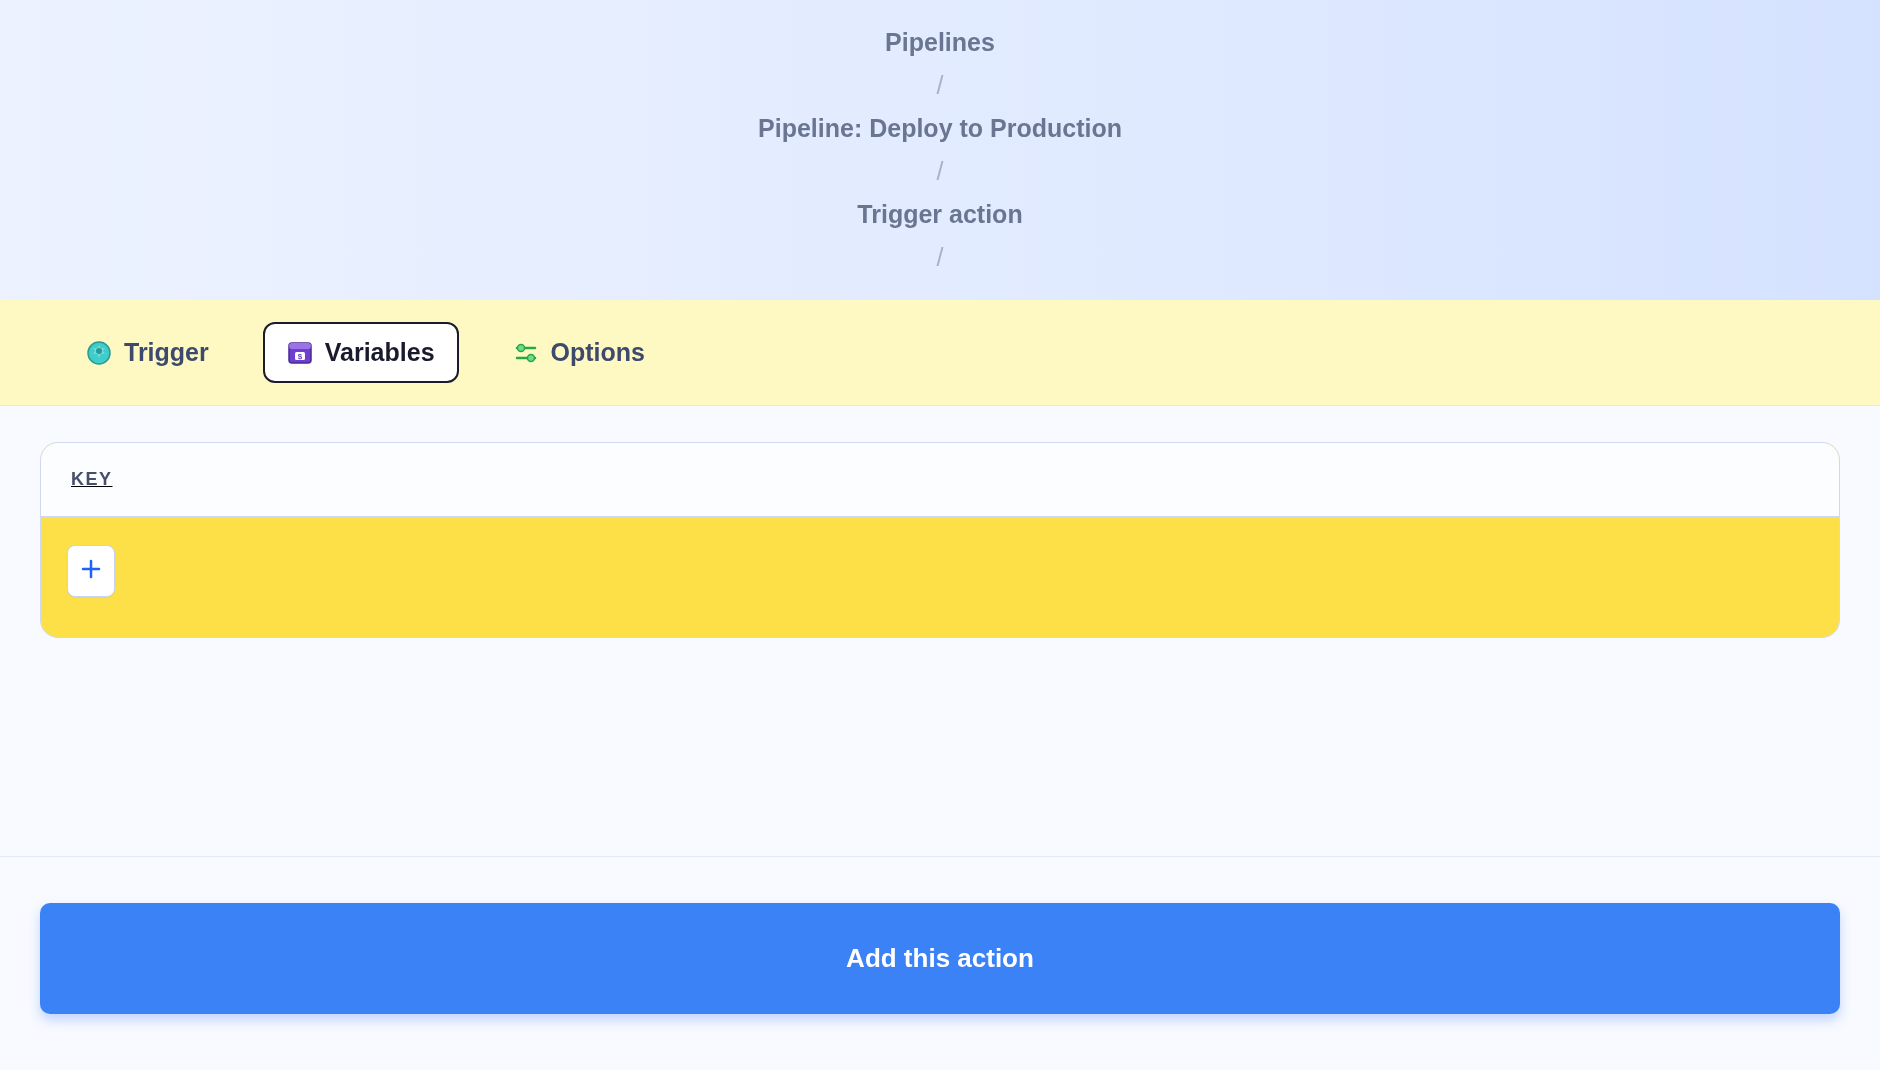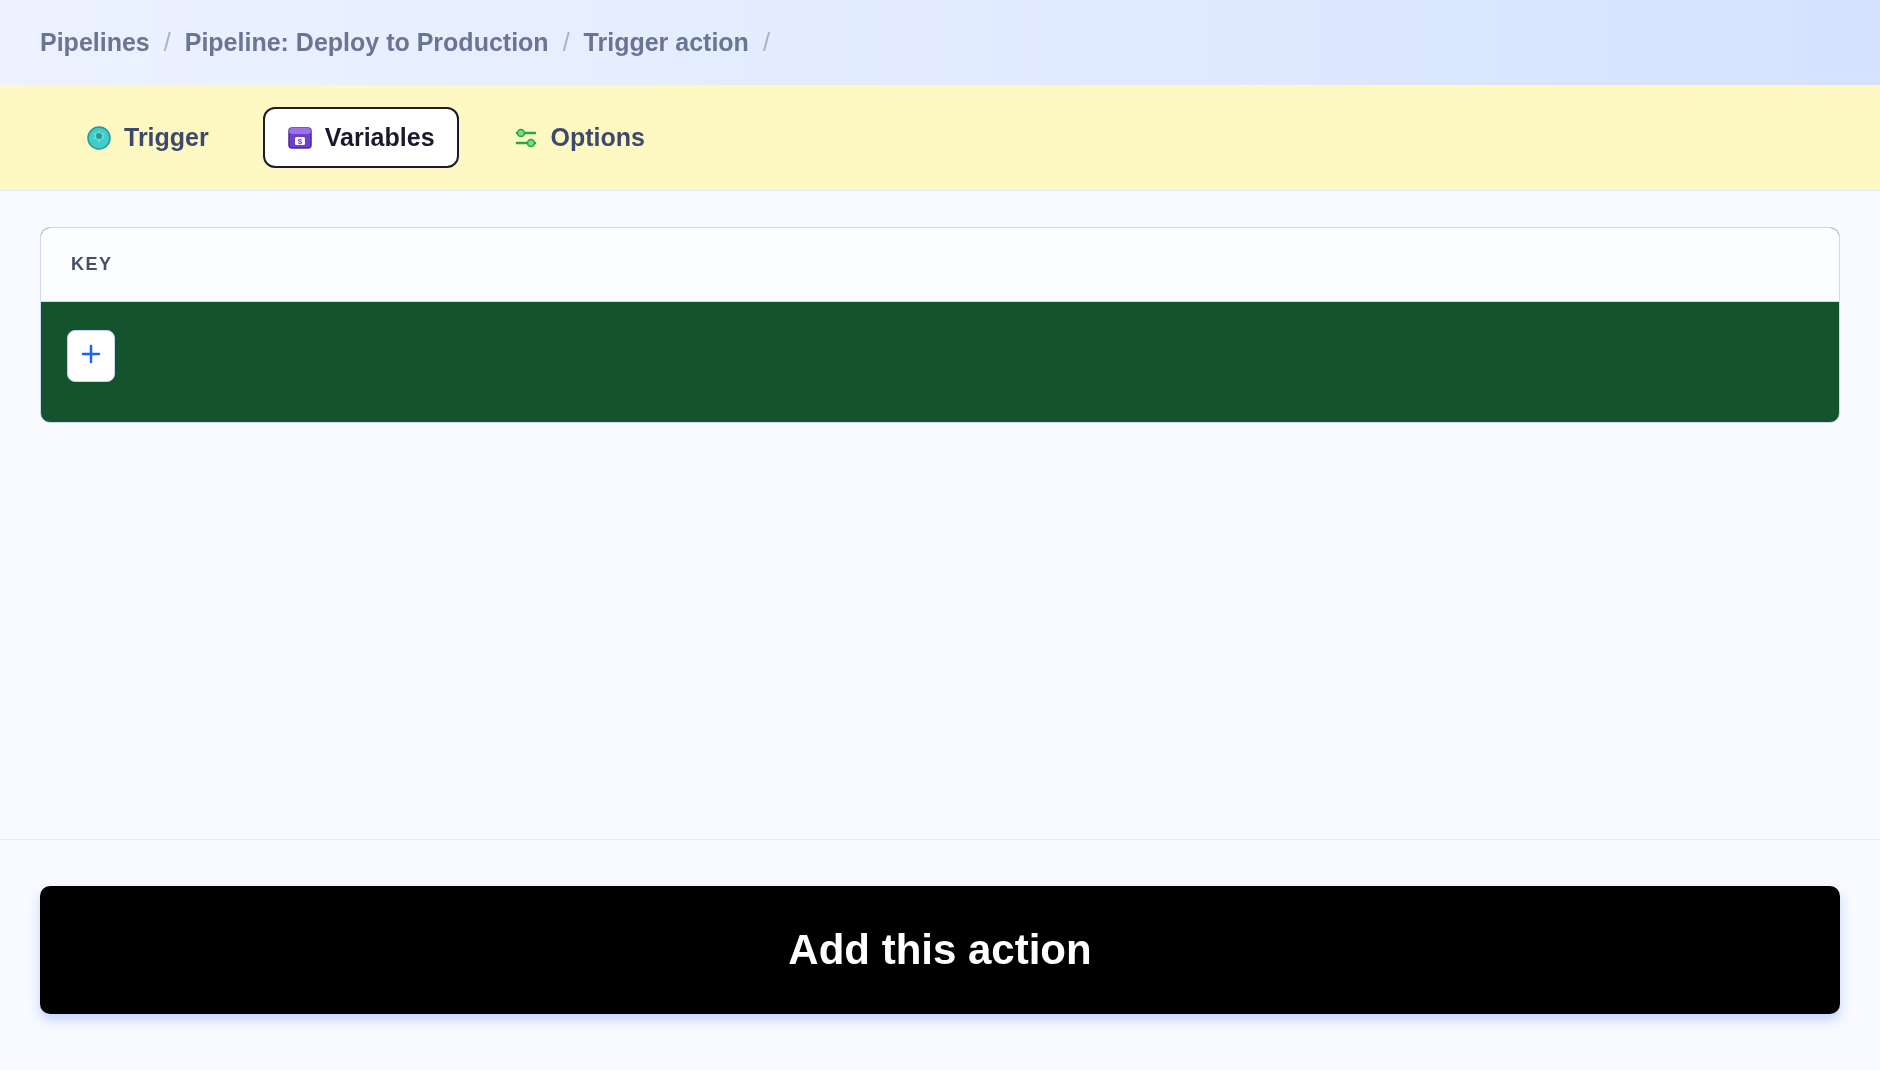"Pipelines" .breadcrumb-bar { flex-direction: none -> column }
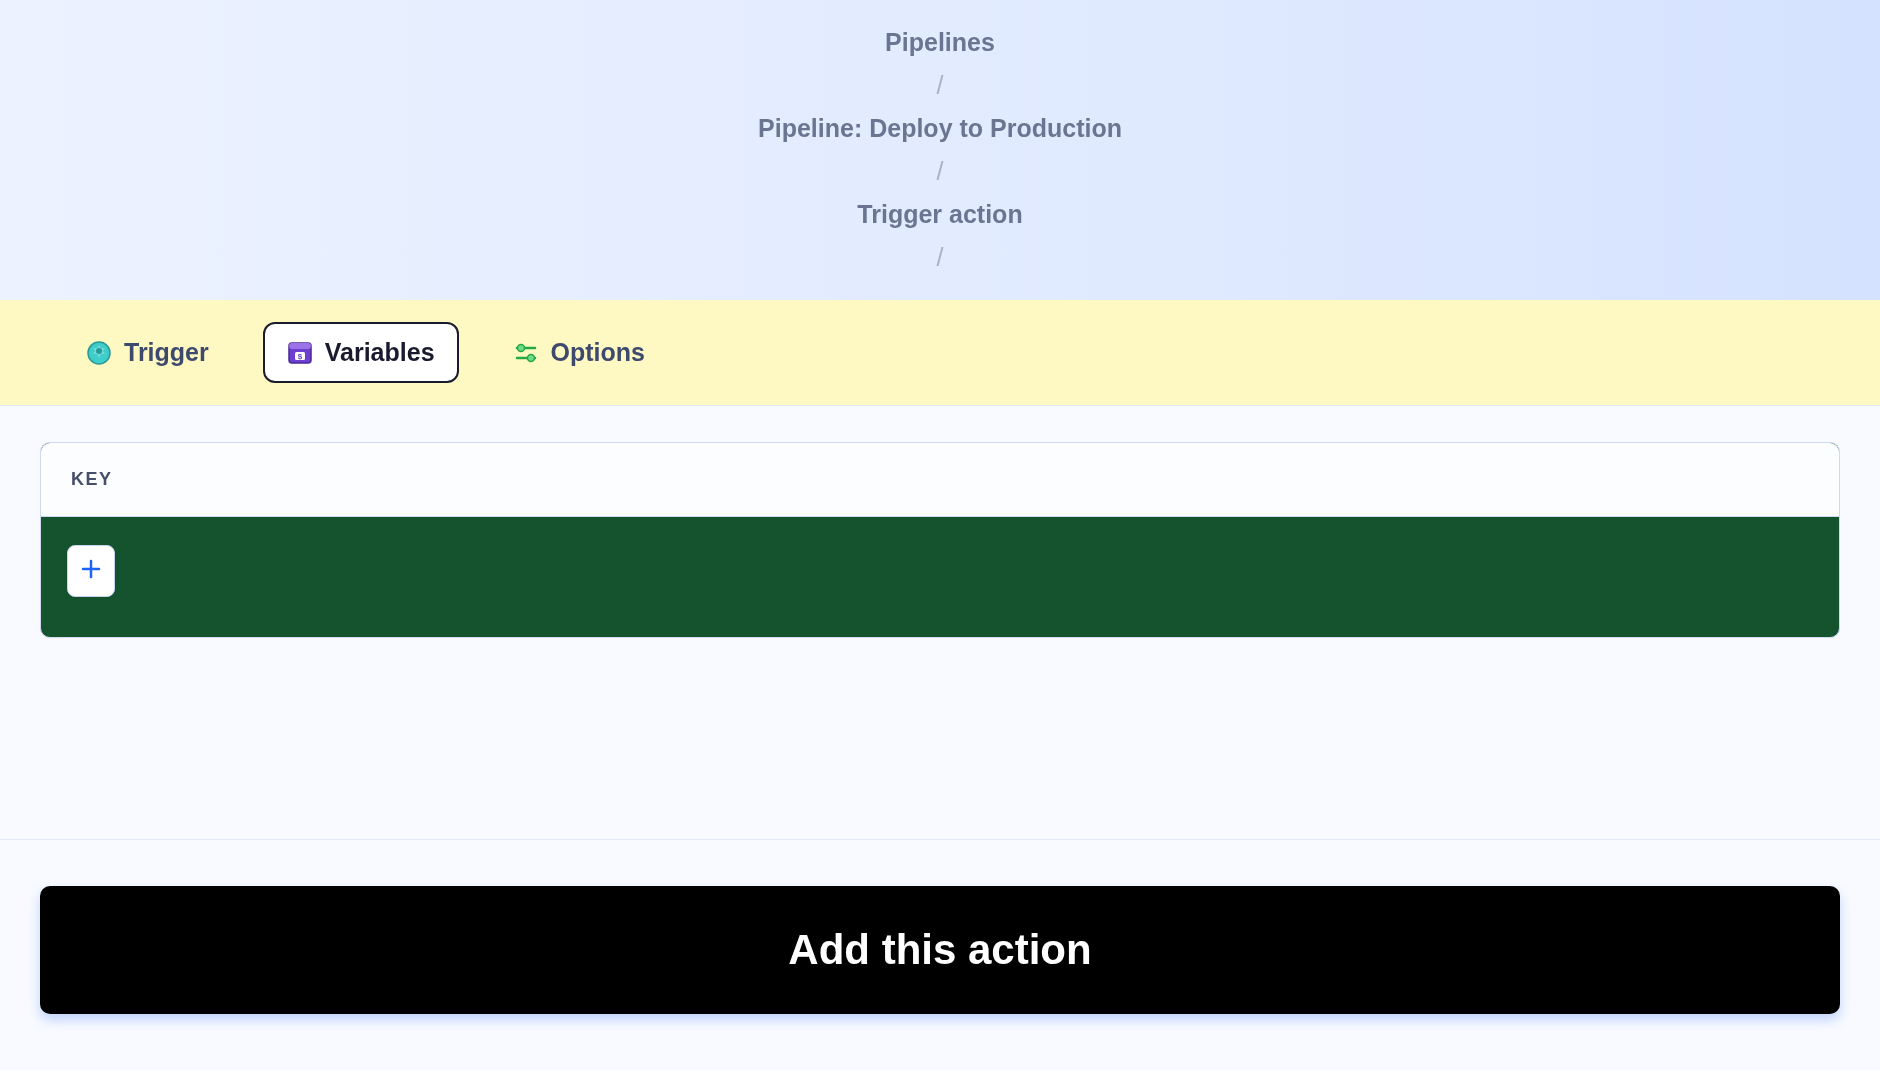"KEY" .variables-panel { background: #14532d -> #fde047; border-radius: 10px -> 18px; text-decoration: none -> underline }
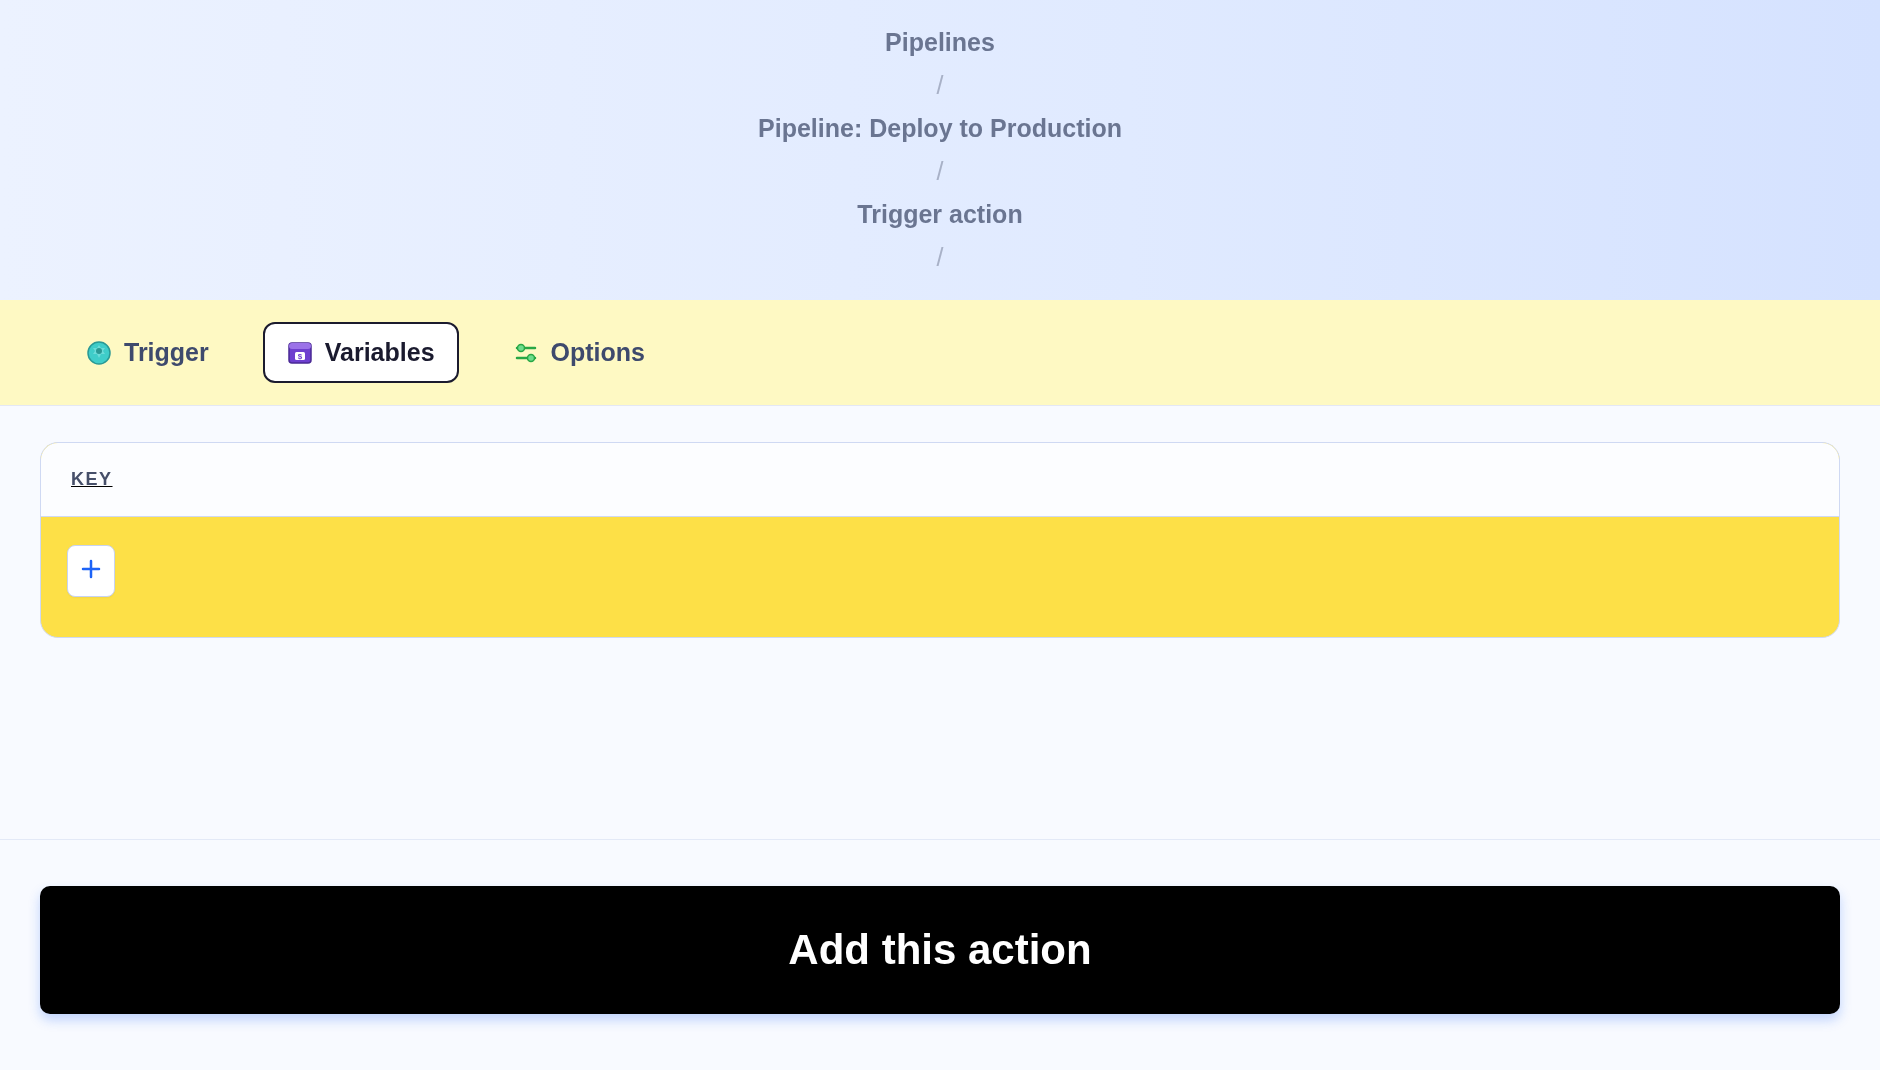"Add this action" .primary-button { background: #000000 -> #3b82f6; font-size: 42px -> 26px }
